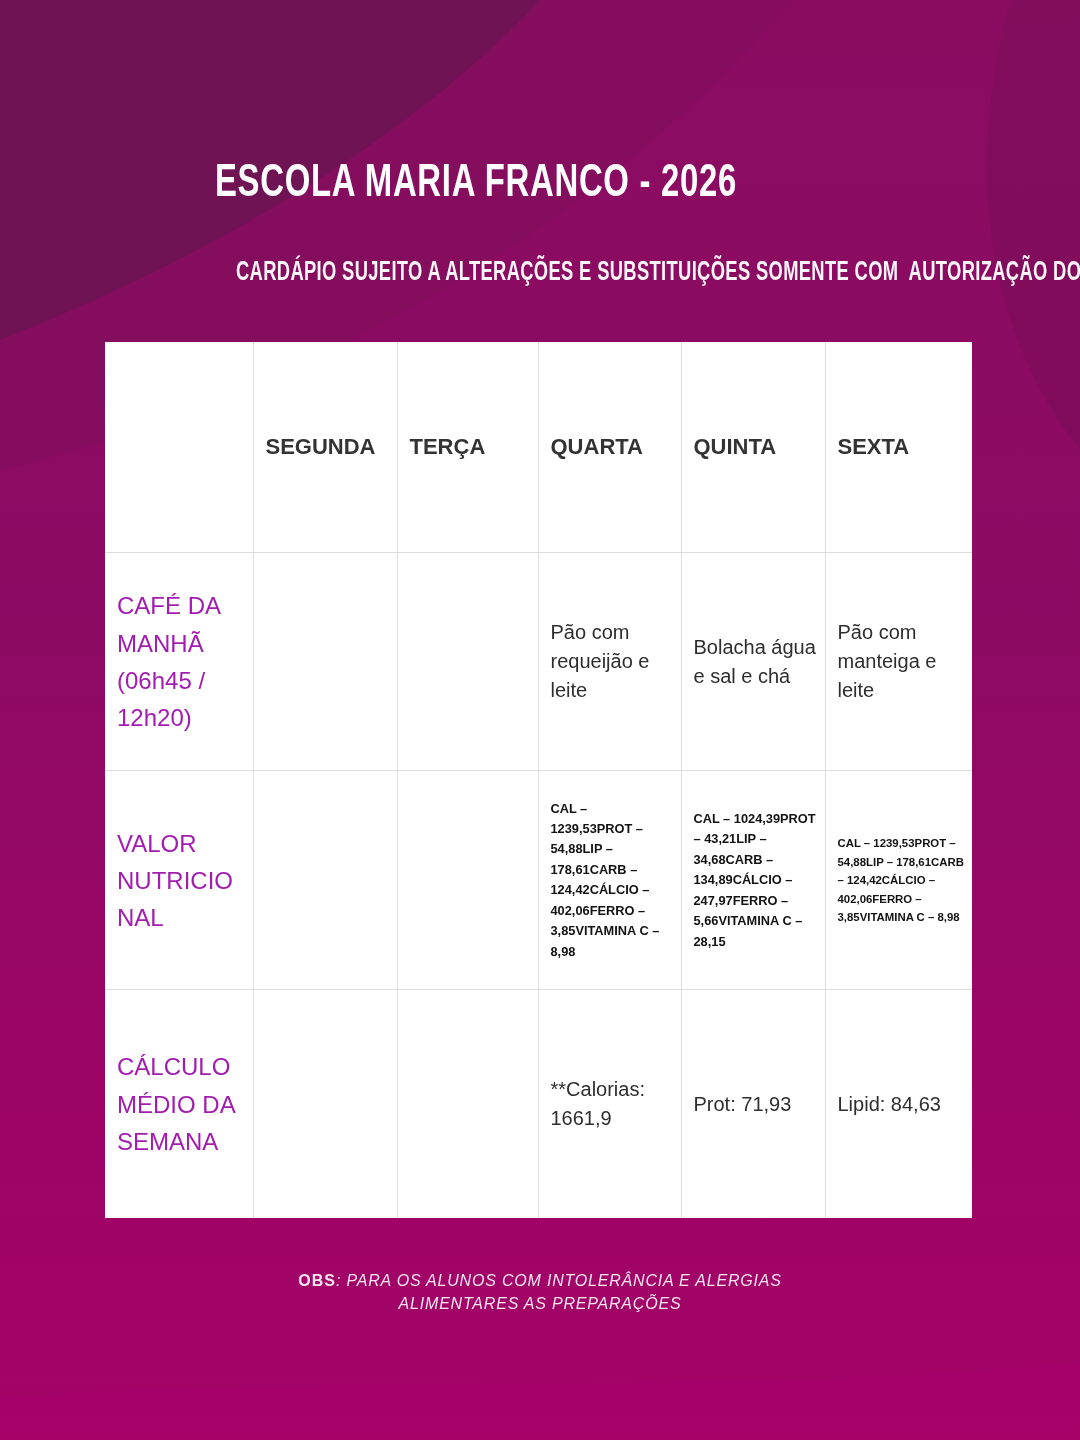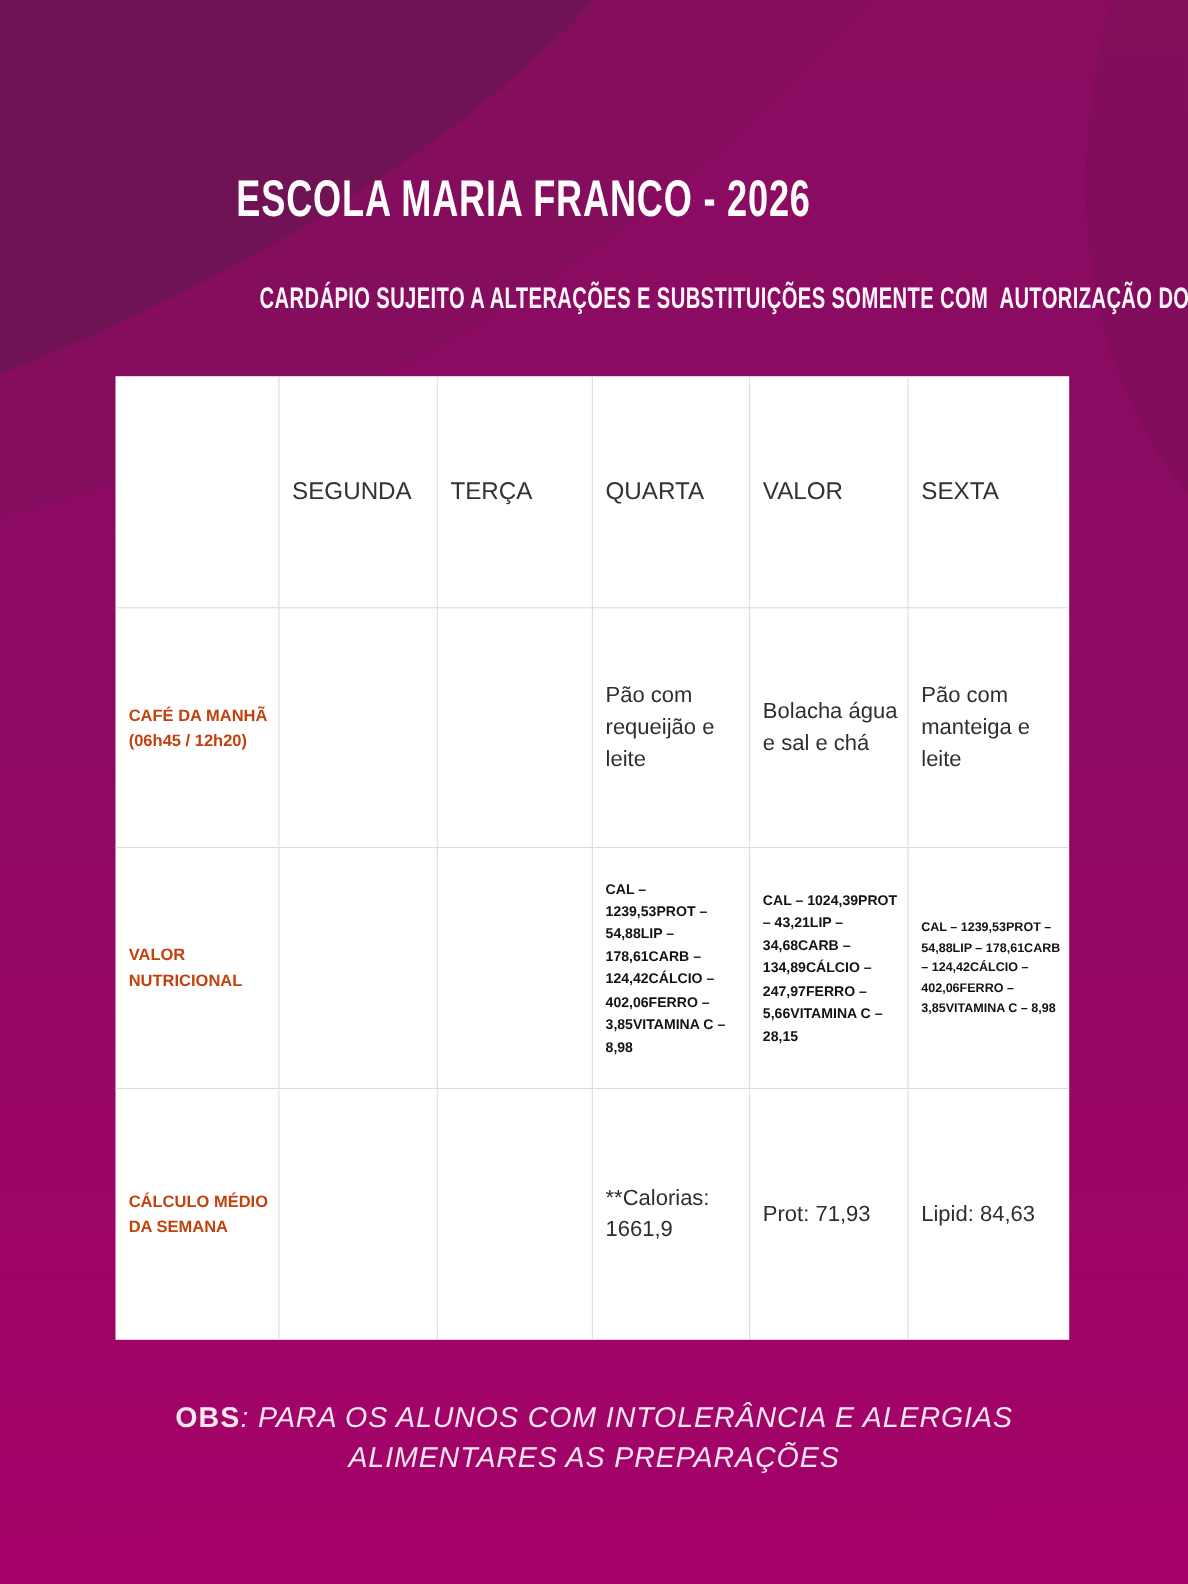"SEGUNDA" .day { font-weight: none -> bold }
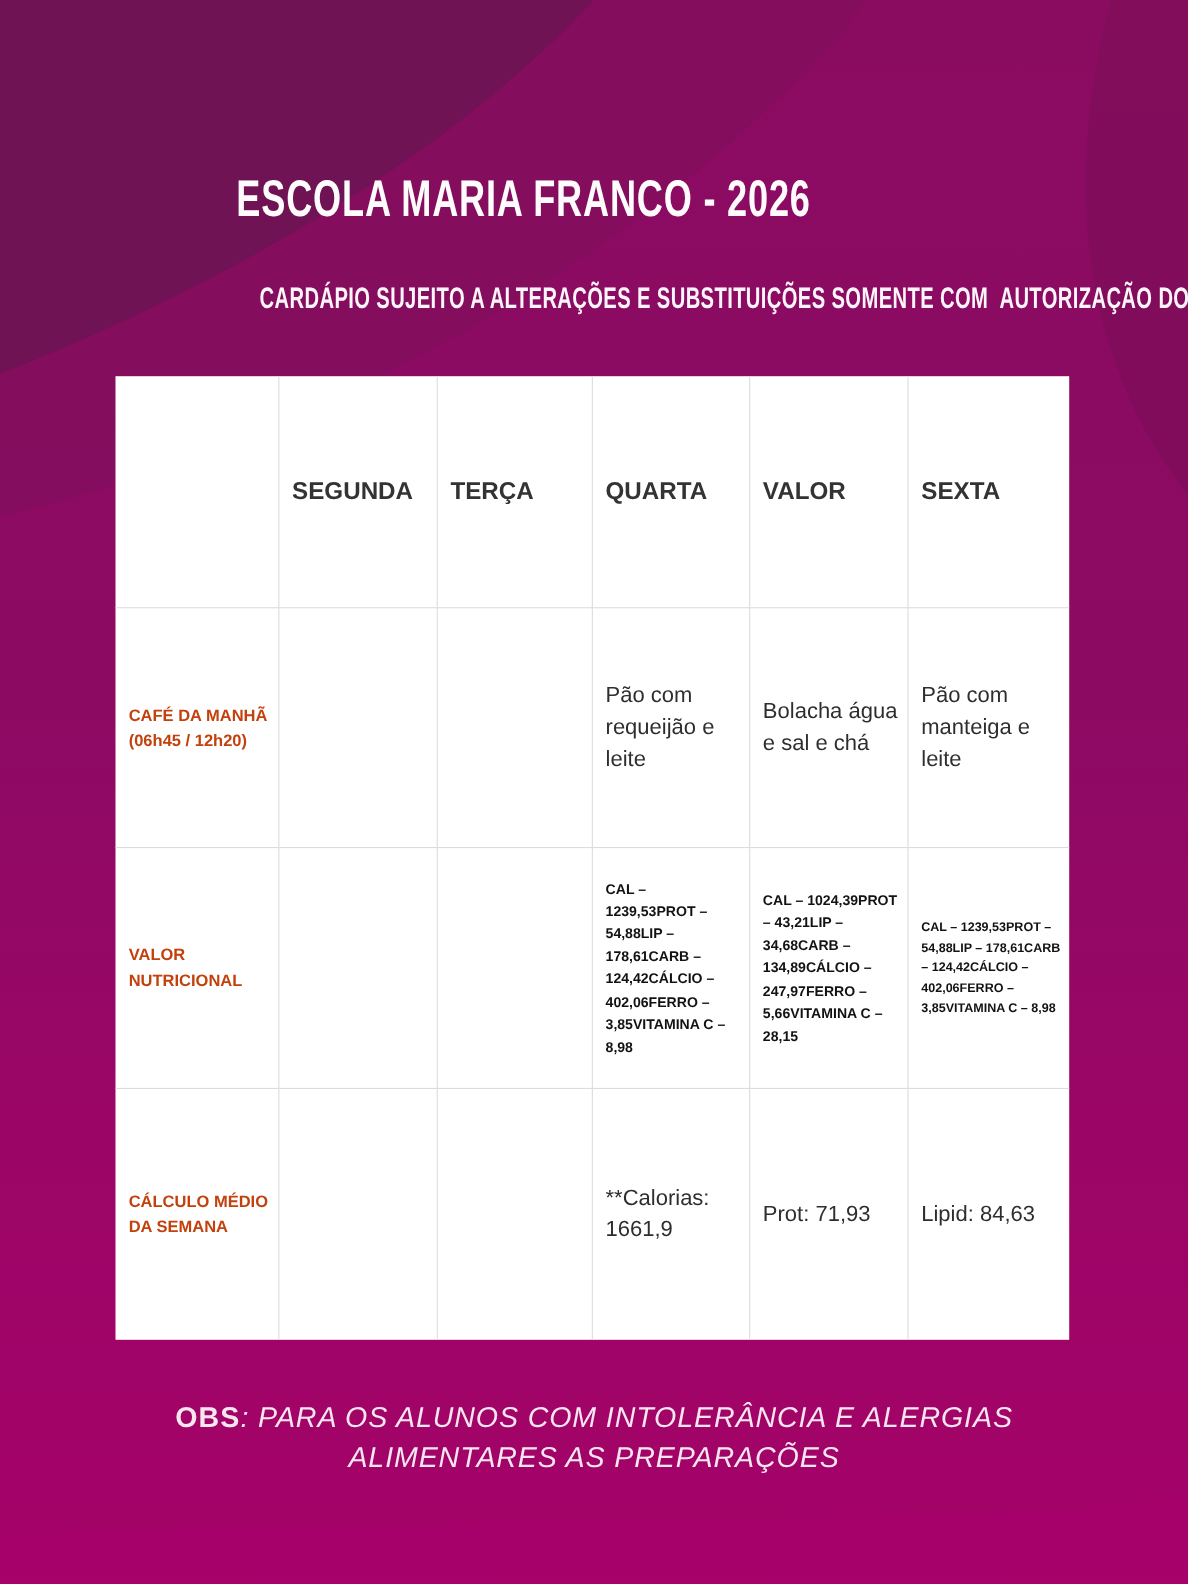"VALOR" td.day { text: VALOR -> QUINTA }
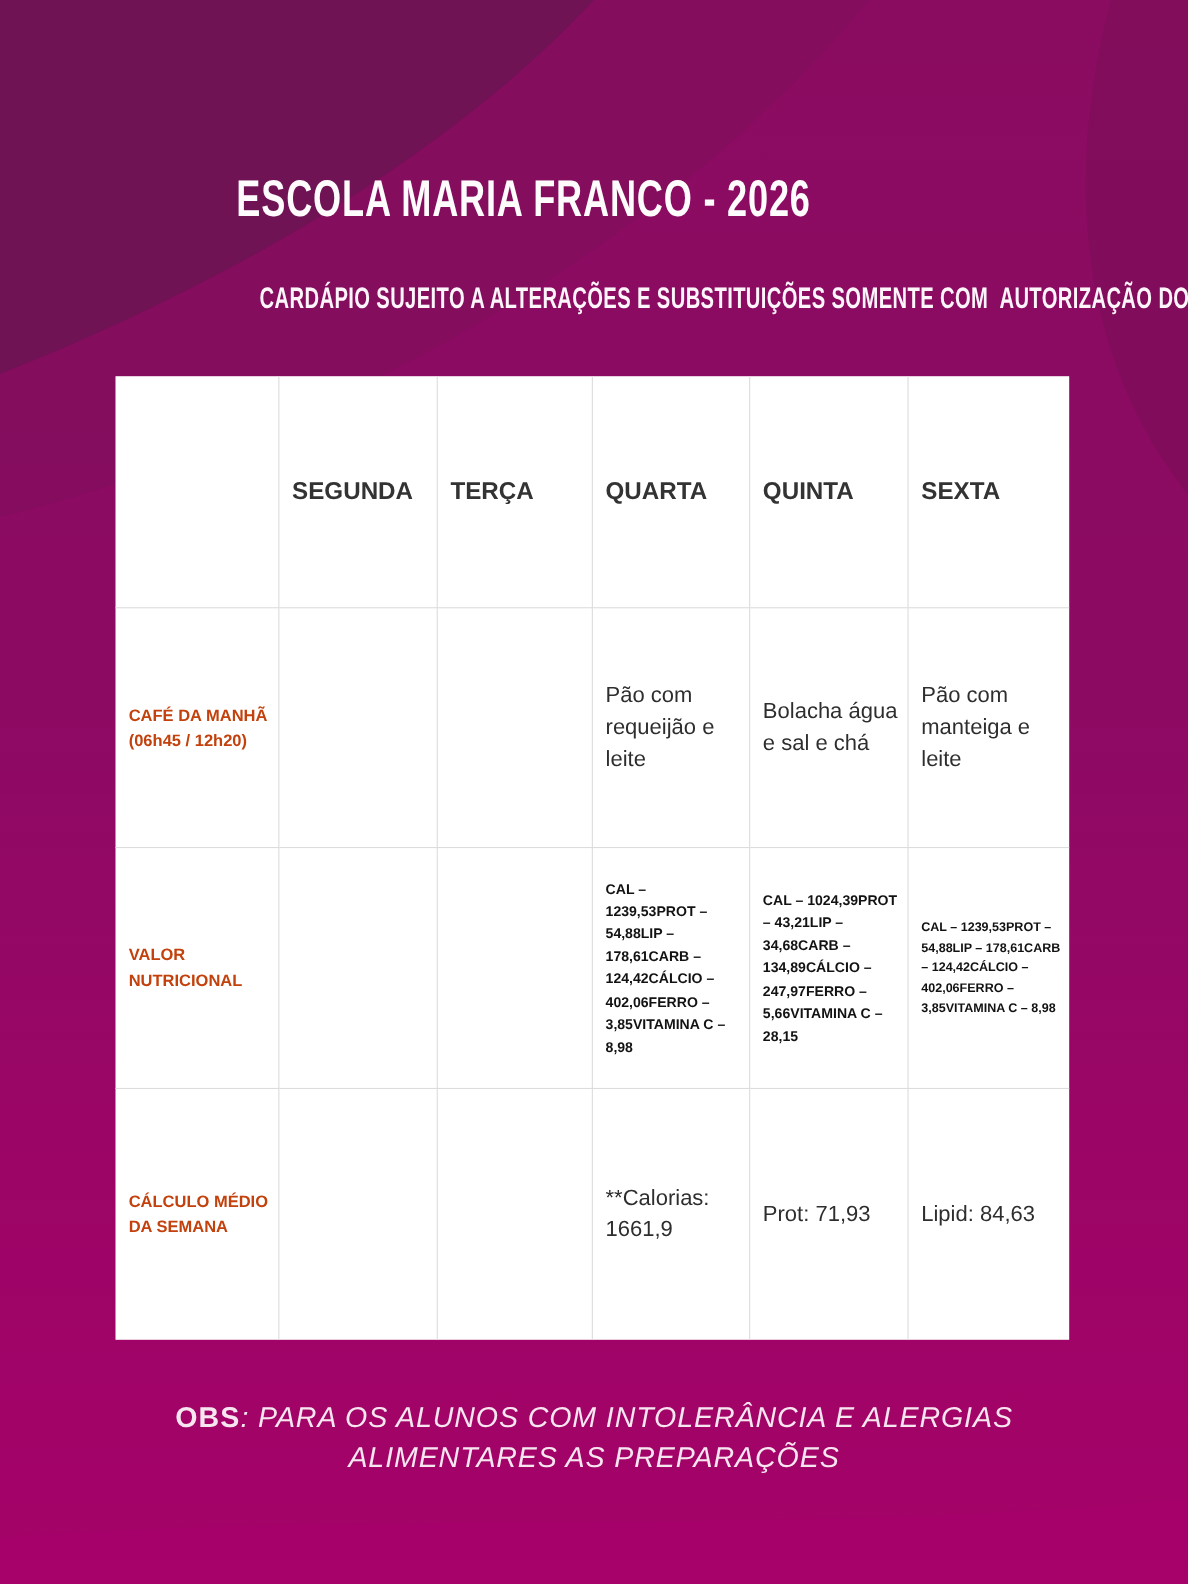"CAFÉ DA MANHÃ (06h45 /" .rowhead { color: #c2410c -> #a21caf; font-size: 15px -> 24px; font-weight: 700 -> 400 }
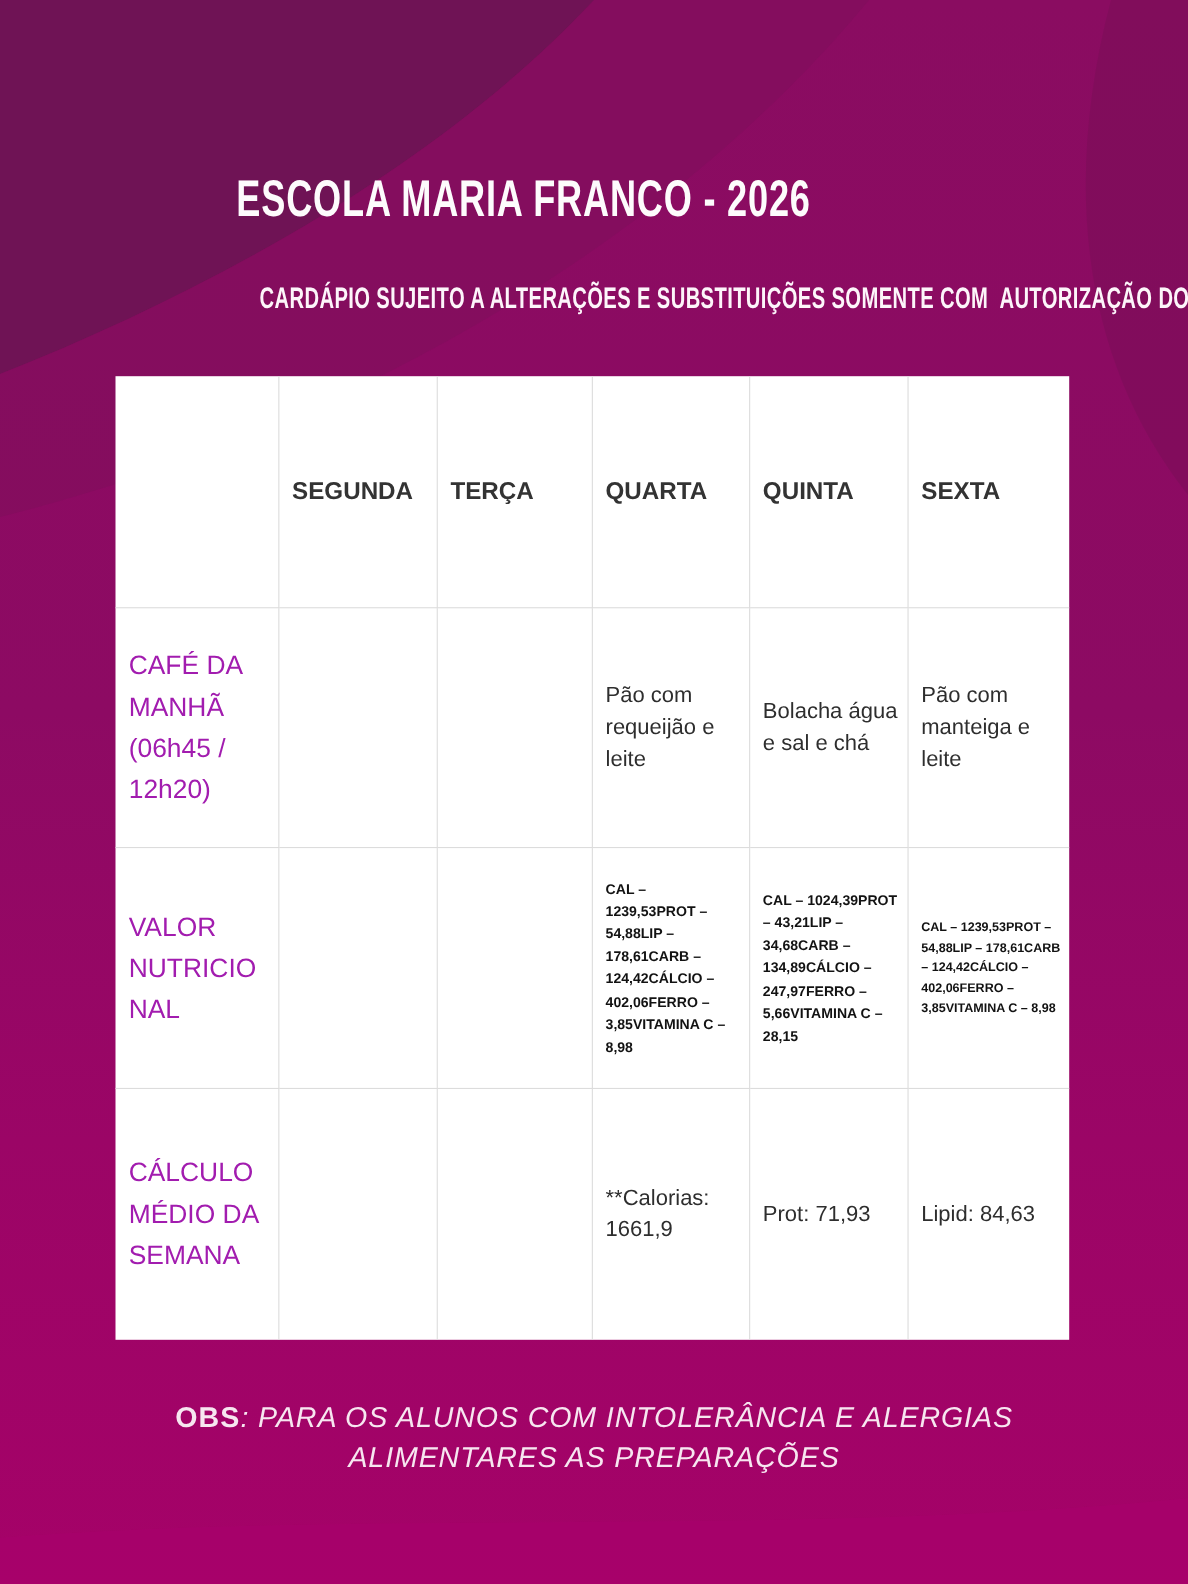"OBS: PARA OS ALUNOS COM" .note { font-size: 26px -> 16px }
